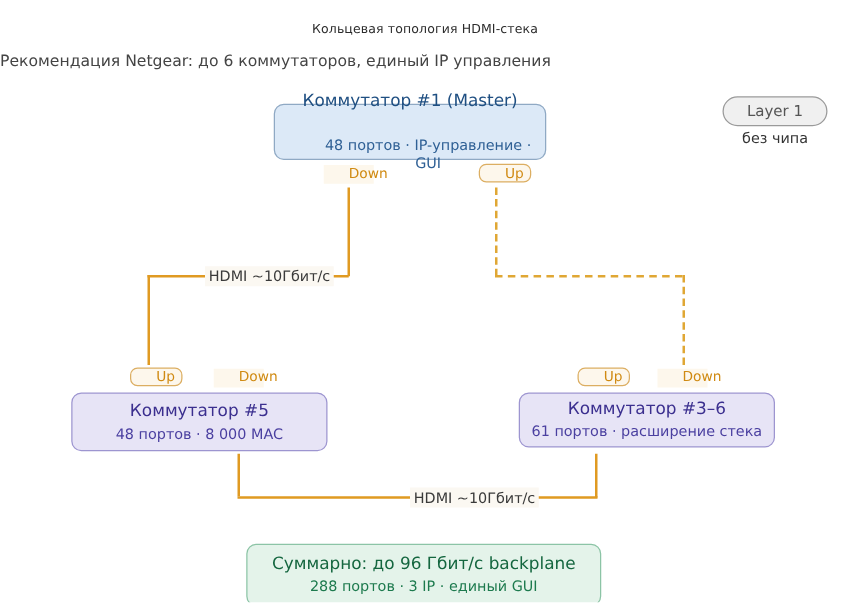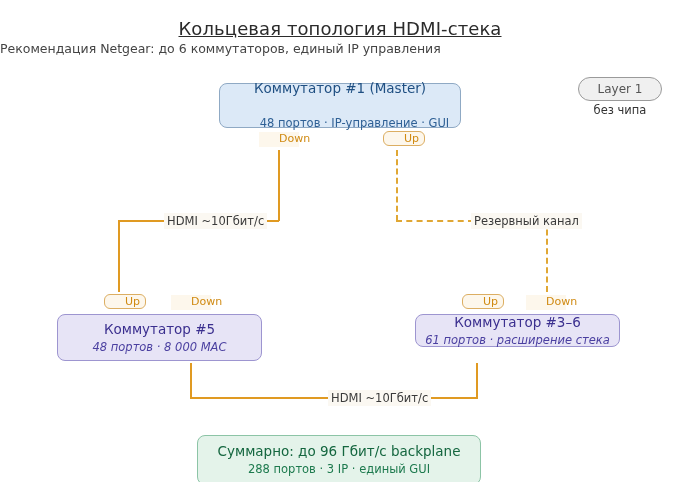"Кольцевая топология HDMI-стека" .title { font-size: 18px -> 10px; text-decoration: underline -> none }
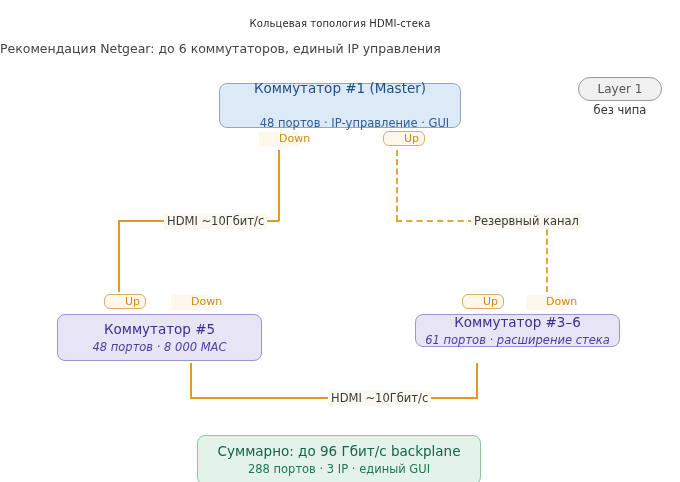"Коммутатор #1 (Master)" div.node { width: 242px -> 218px }
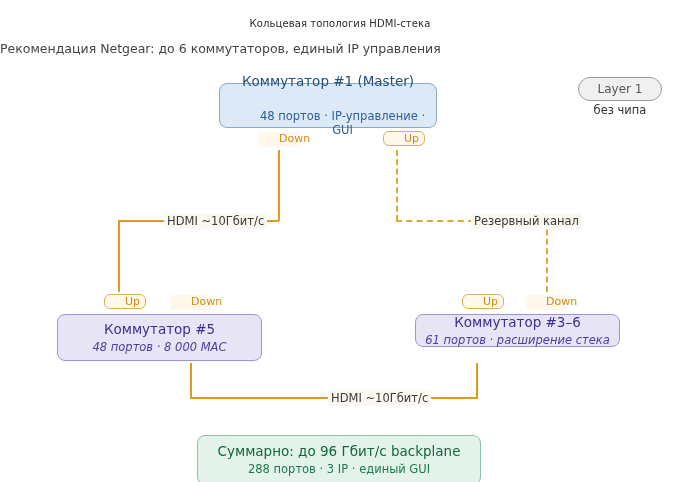"Резервный канал" div.edge-label { html: <div>Резервный канал</div> -> none }
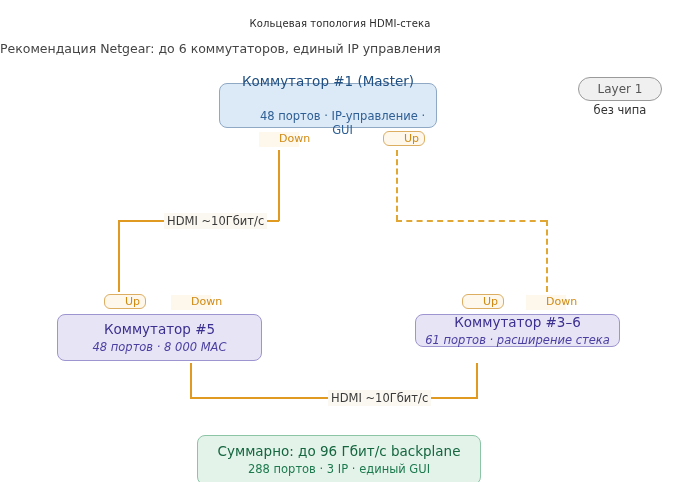"Коммутатор #3–6" div.node { height: 33px -> 44px }
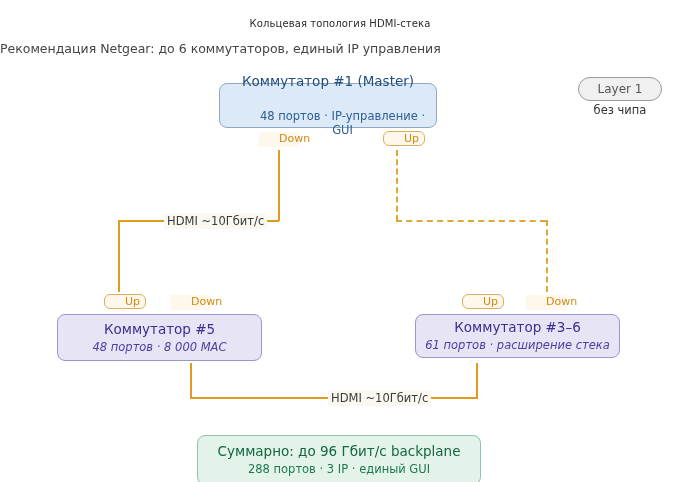"48 портов · 8 000" .node.sw .n-sub { font-style: italic -> none }
